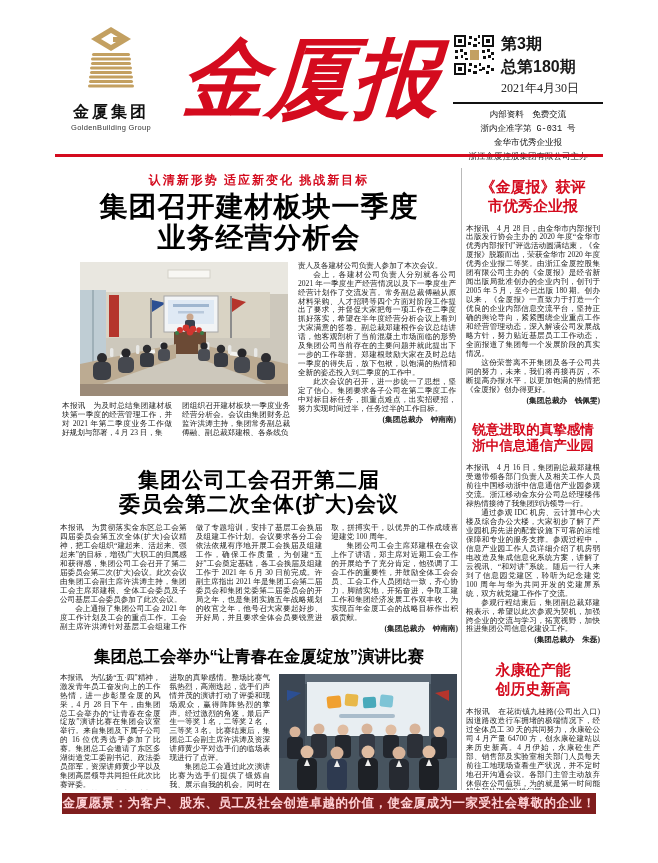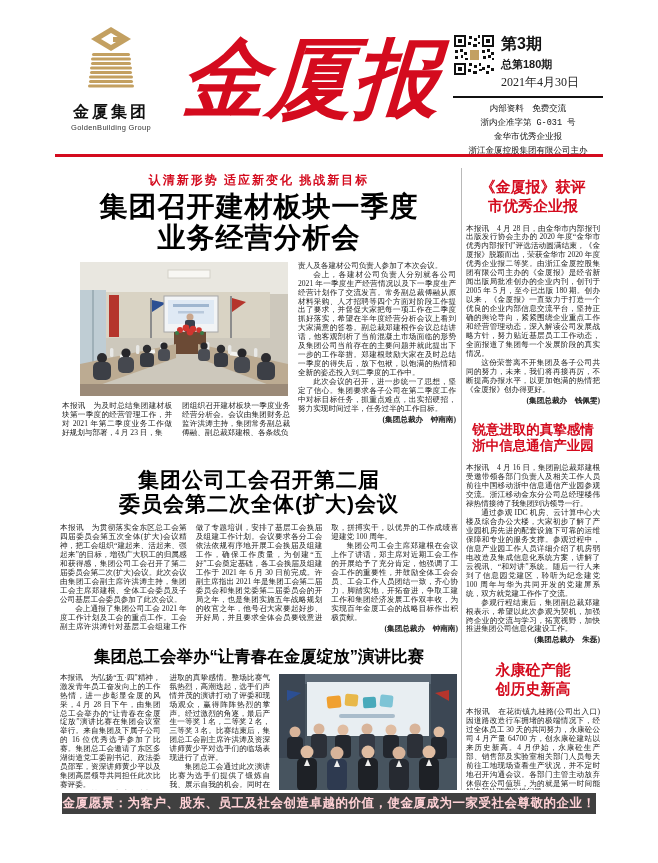"总第180期" .issue-total { font-size: 11px -> 16px }
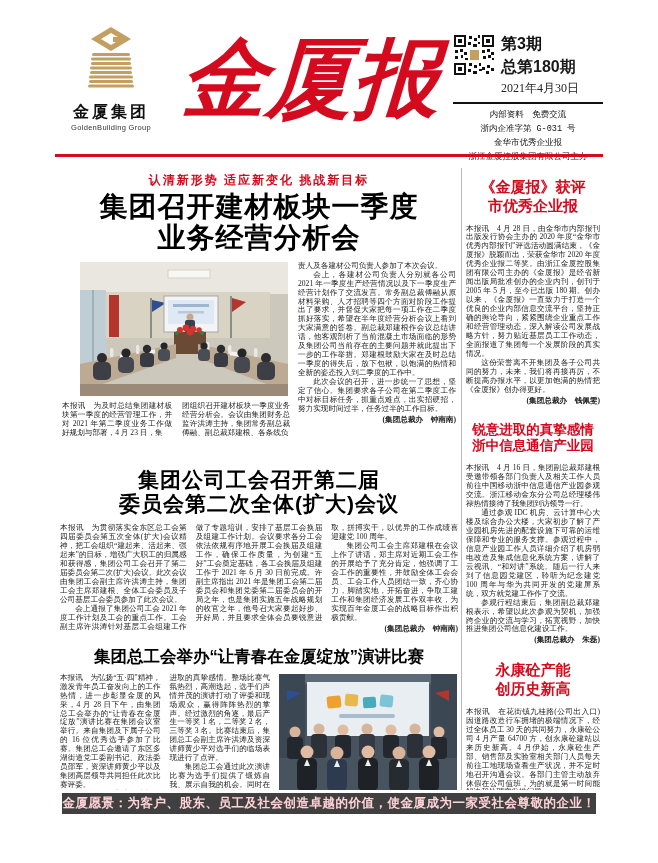"金厦愿景：为客户、股东、员工及社会创造卓越的价值，使金厦成为一家受社会尊敬的企业" .vision-banner { background: #404040 -> #7f1d1d }
